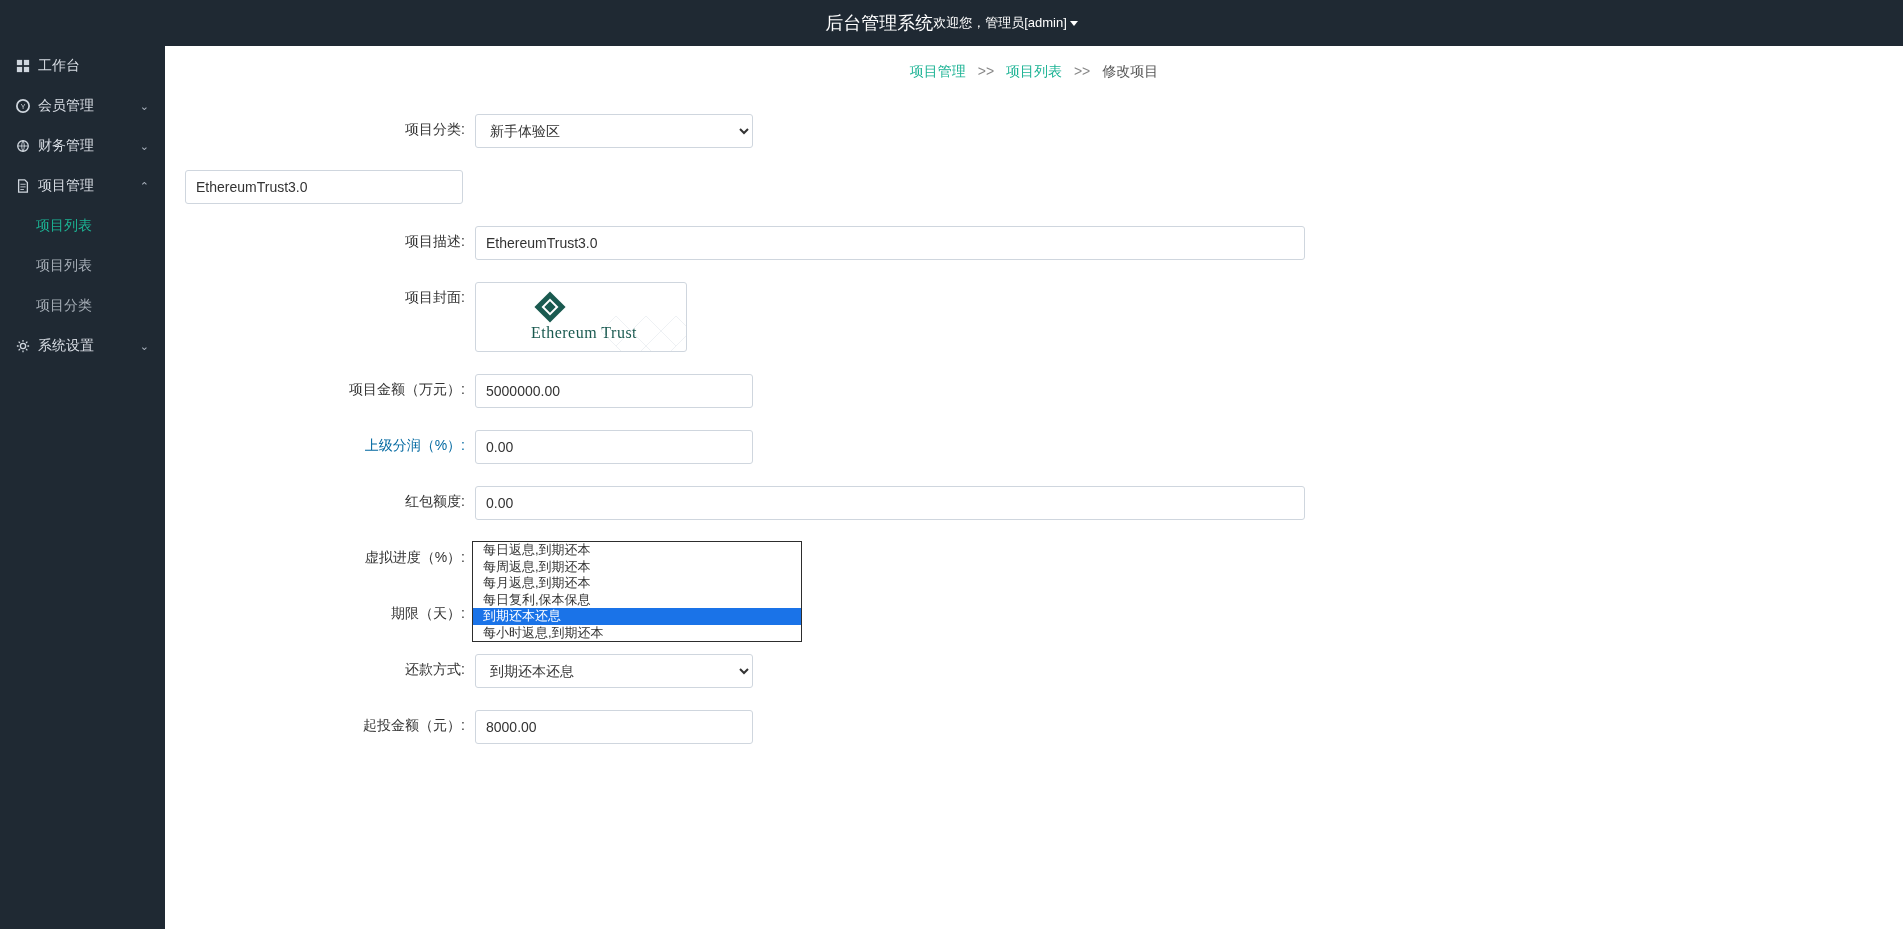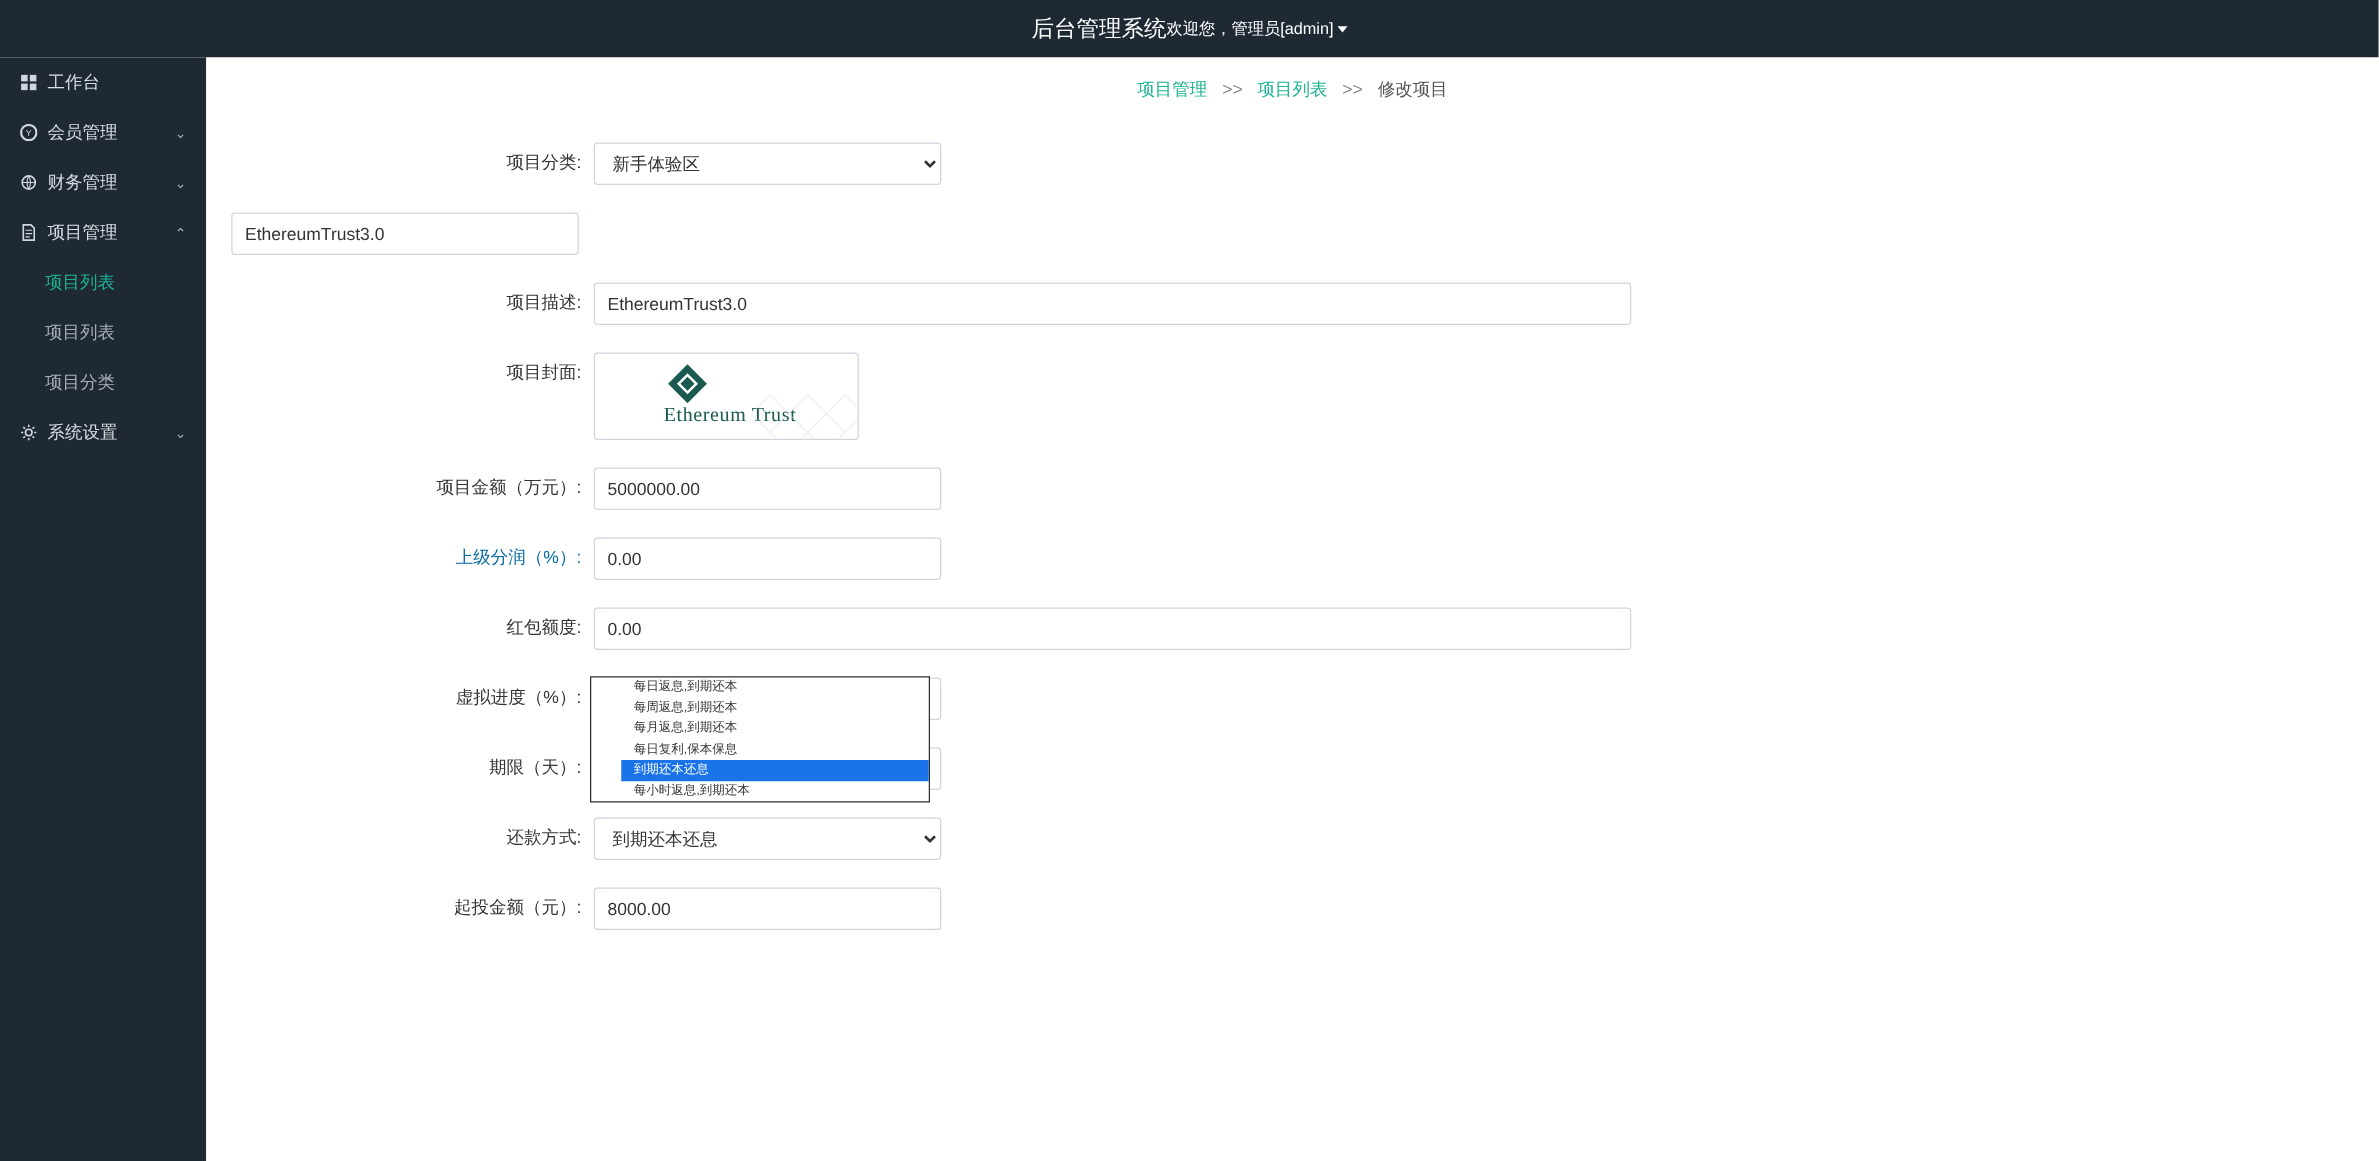"每日返息,到期还本" .dropdown-list { font-size: 10px -> 13px; padding-left: 24px -> none; width: 272px -> 330px }
